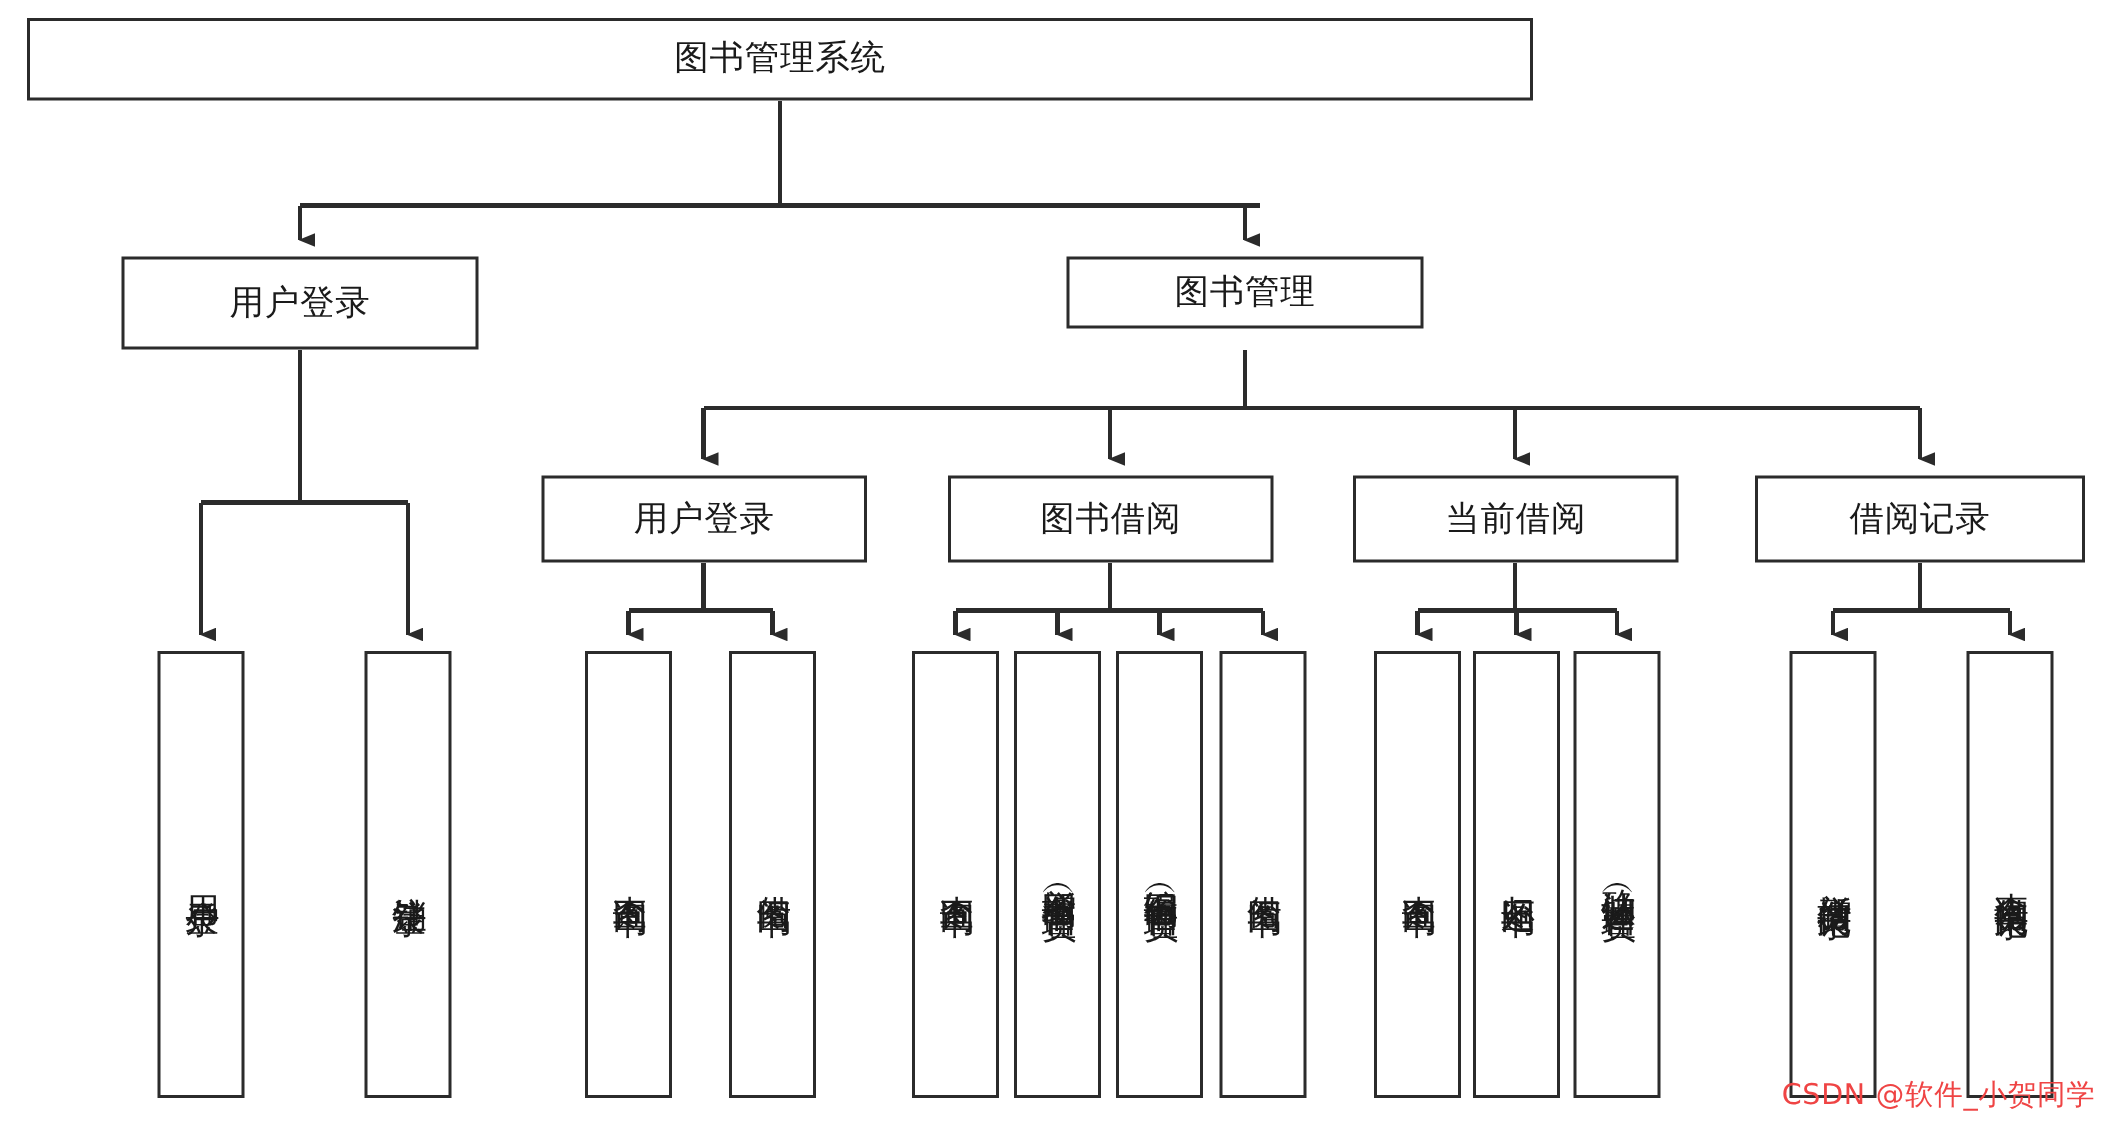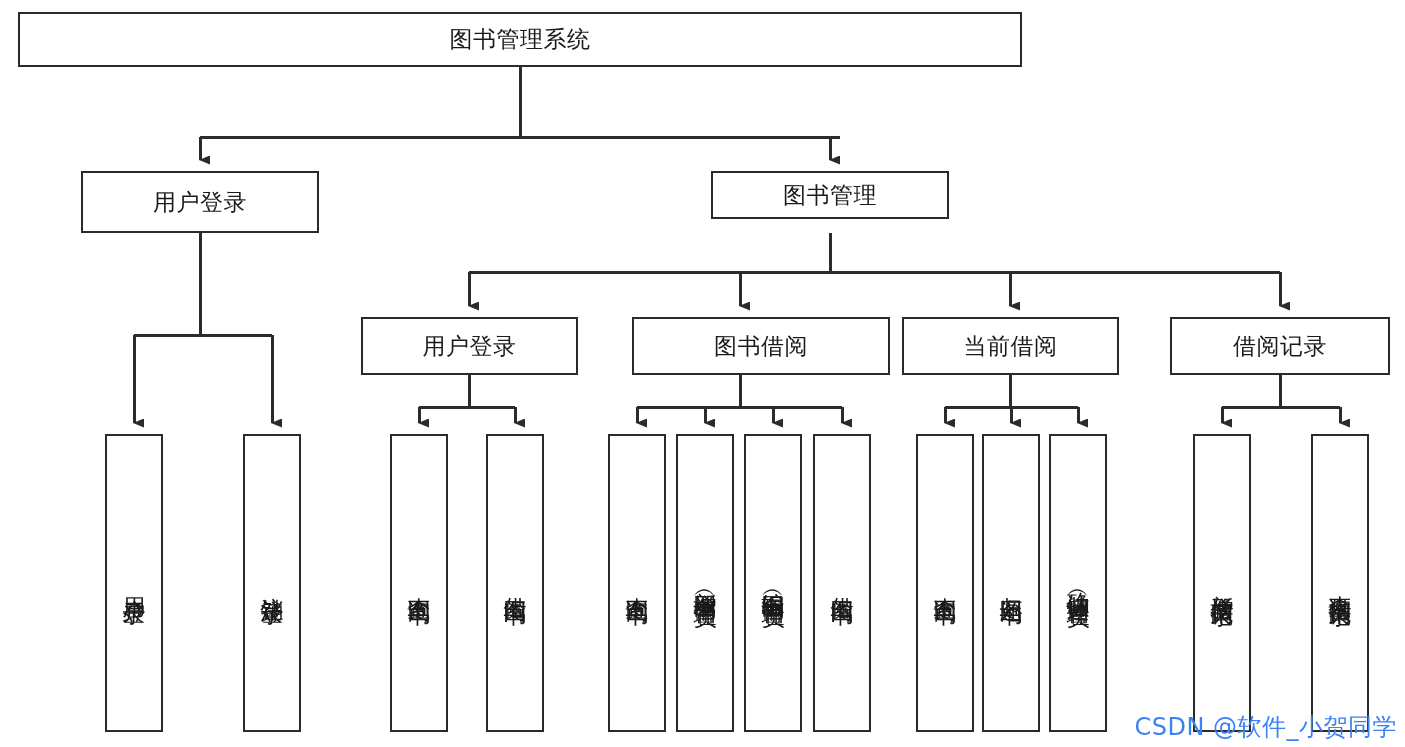"图书借阅" div.node { width: 258px -> 217px }
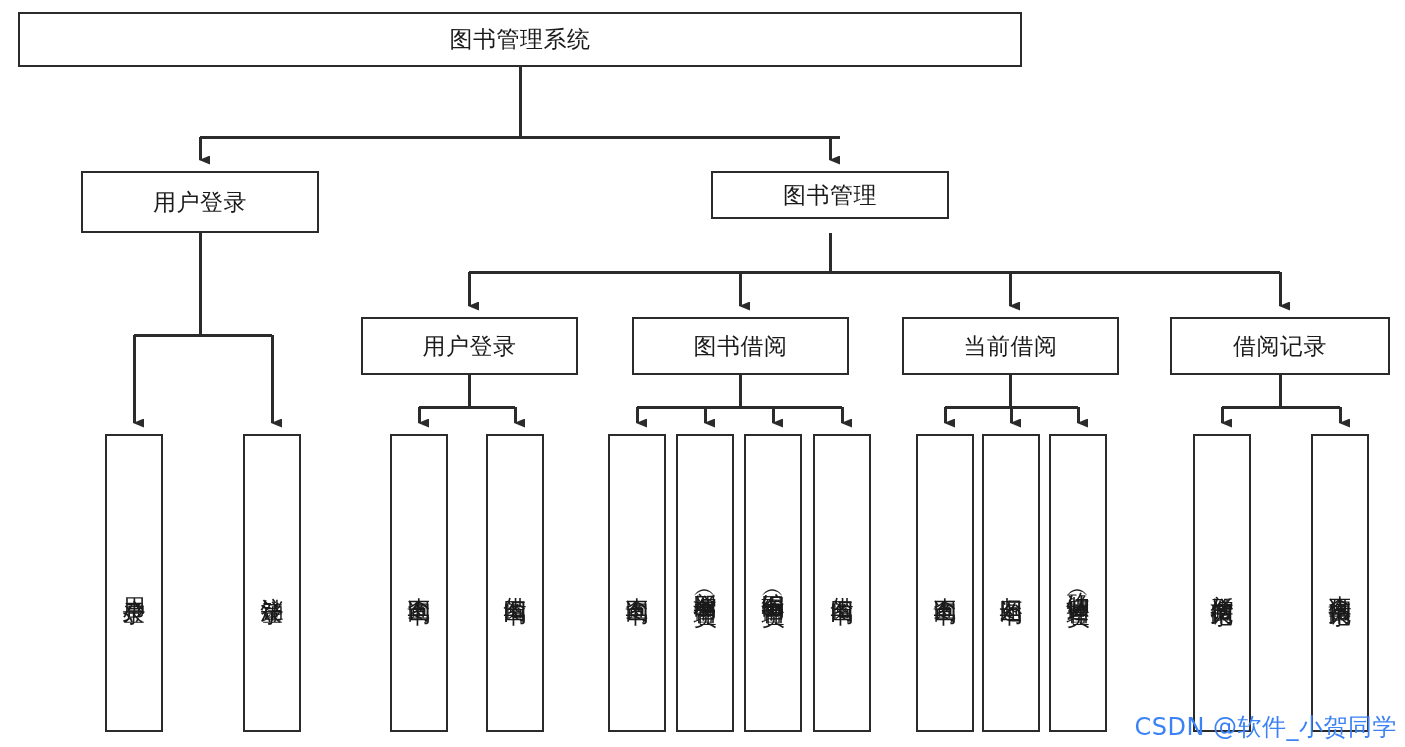"CSDN @软件_小贺同学" #watermark { color: #3b82f6 -> #ef4444; font-size: 24px -> 19px }
